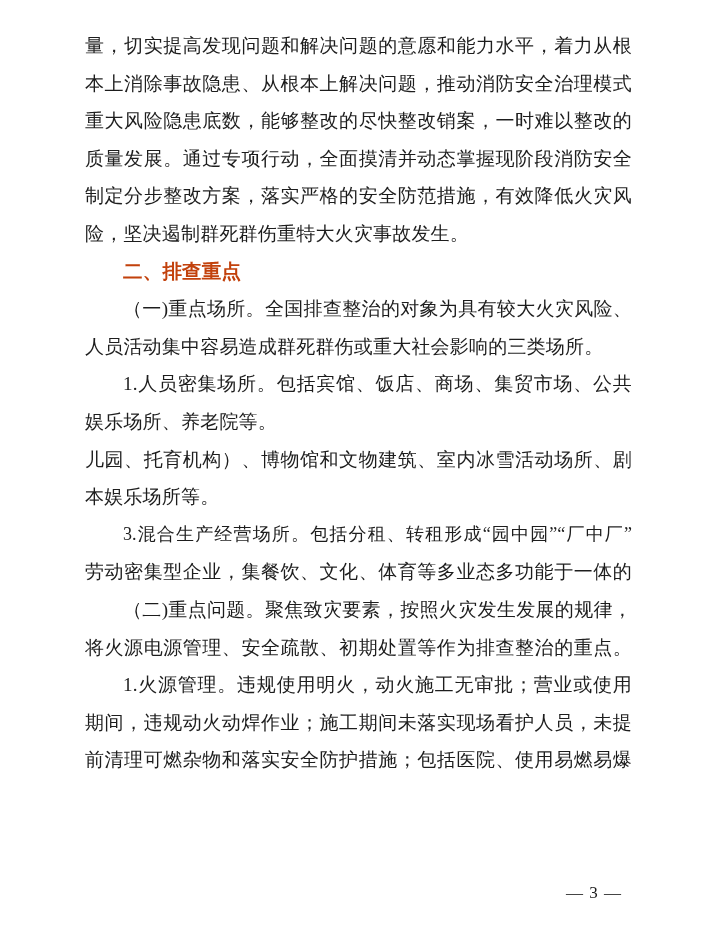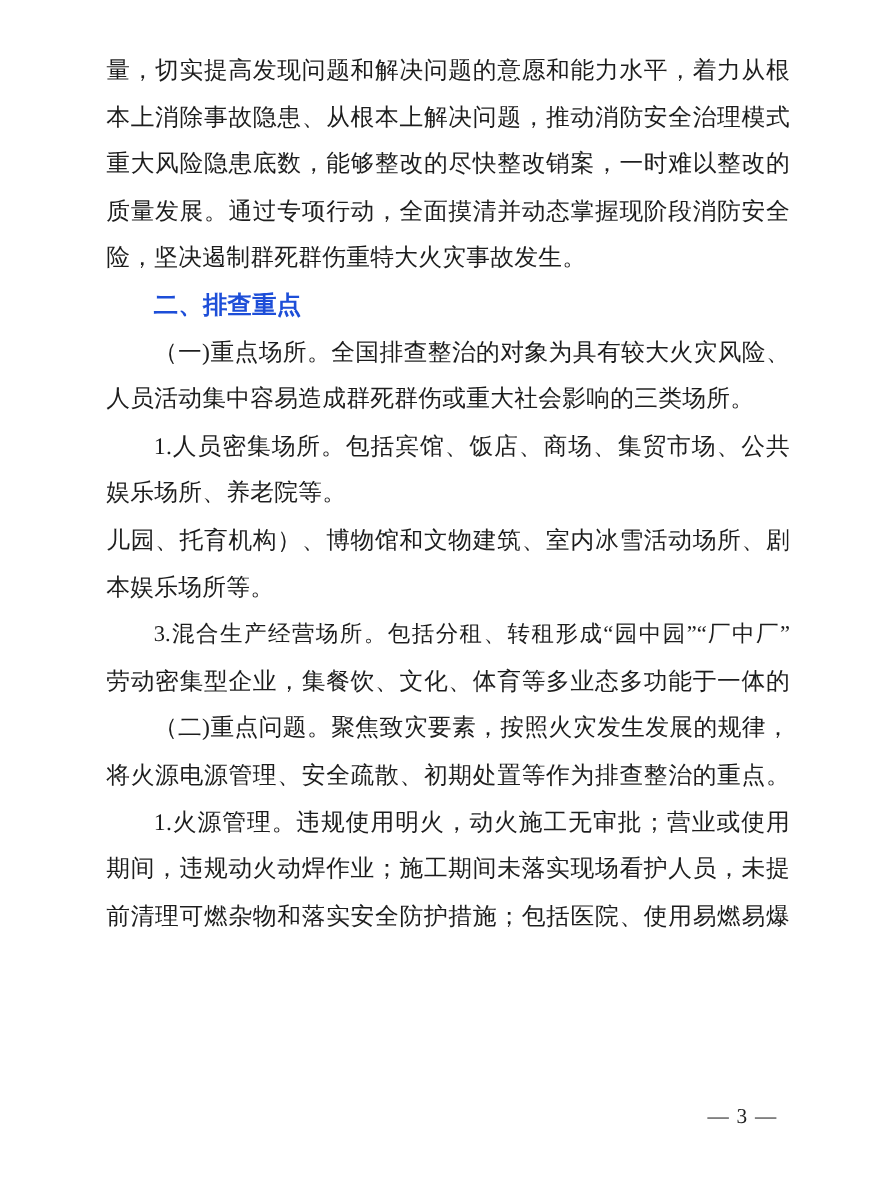"量，切实提高发现问题和解决问题的意愿和能力水平，着力从根" .doc { top: 38px -> 27px }
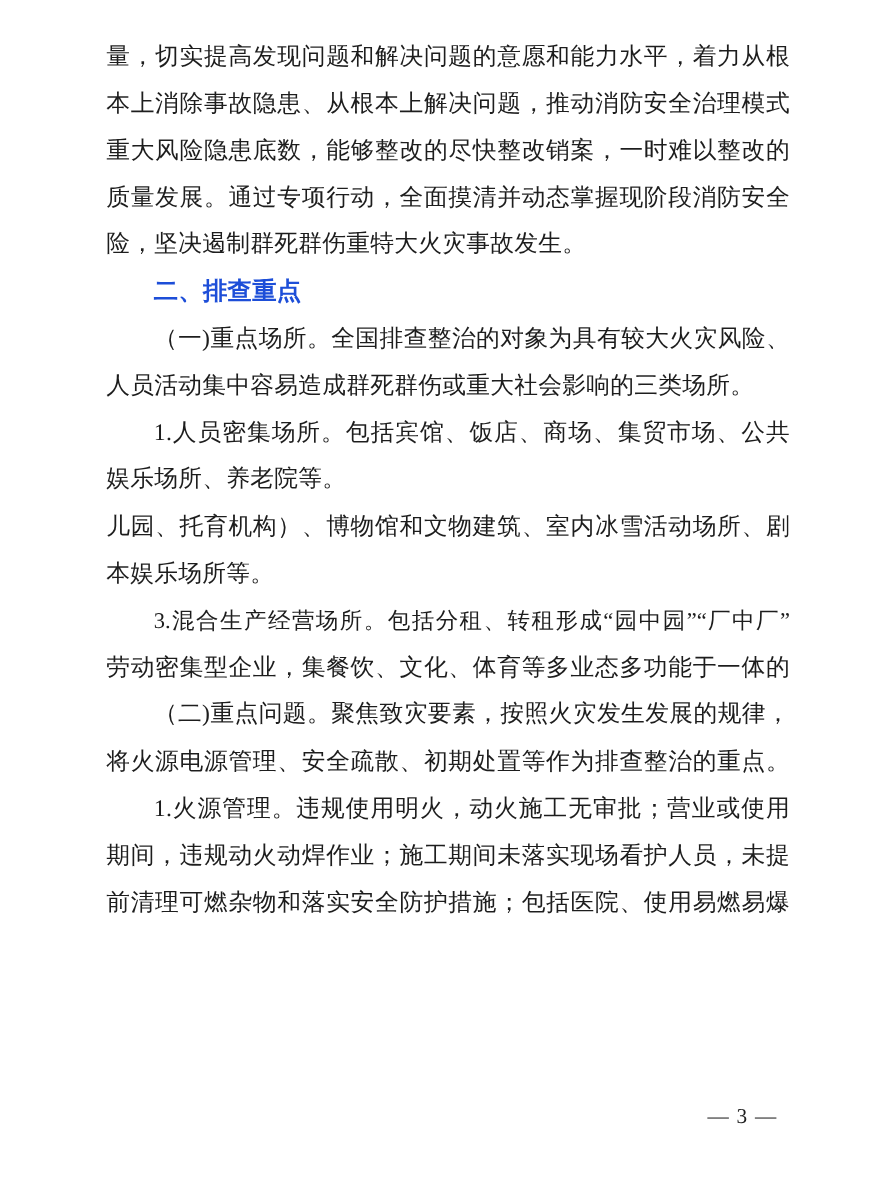"制定分步整改方案，落实严格的安全防范措施，有效降低火灾风" div.ln { html: none -> <div>制定分步整改方案，落实严格的安全防范措施，有效降低火灾风</div> }
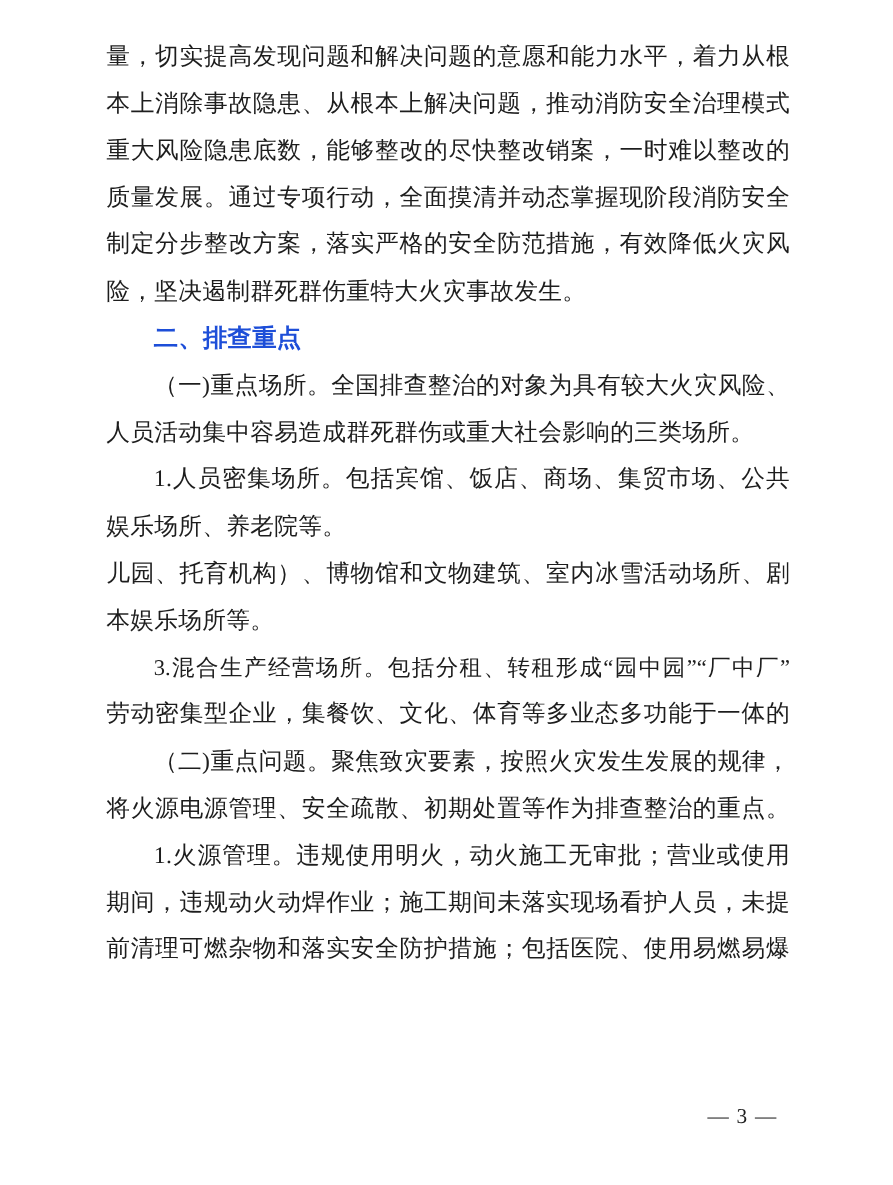"二、排查重点" .h { color: #1d4ed8 -> #c2410c }
